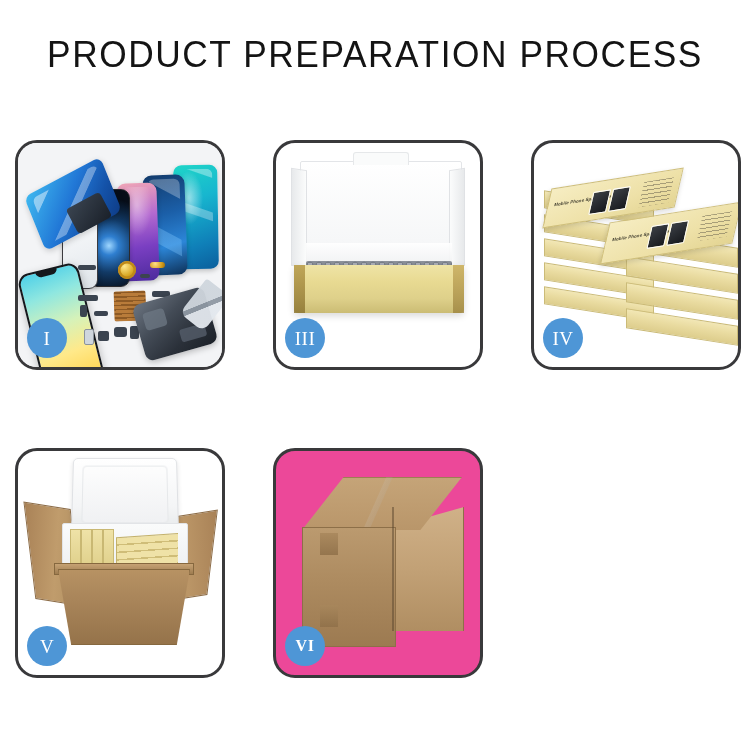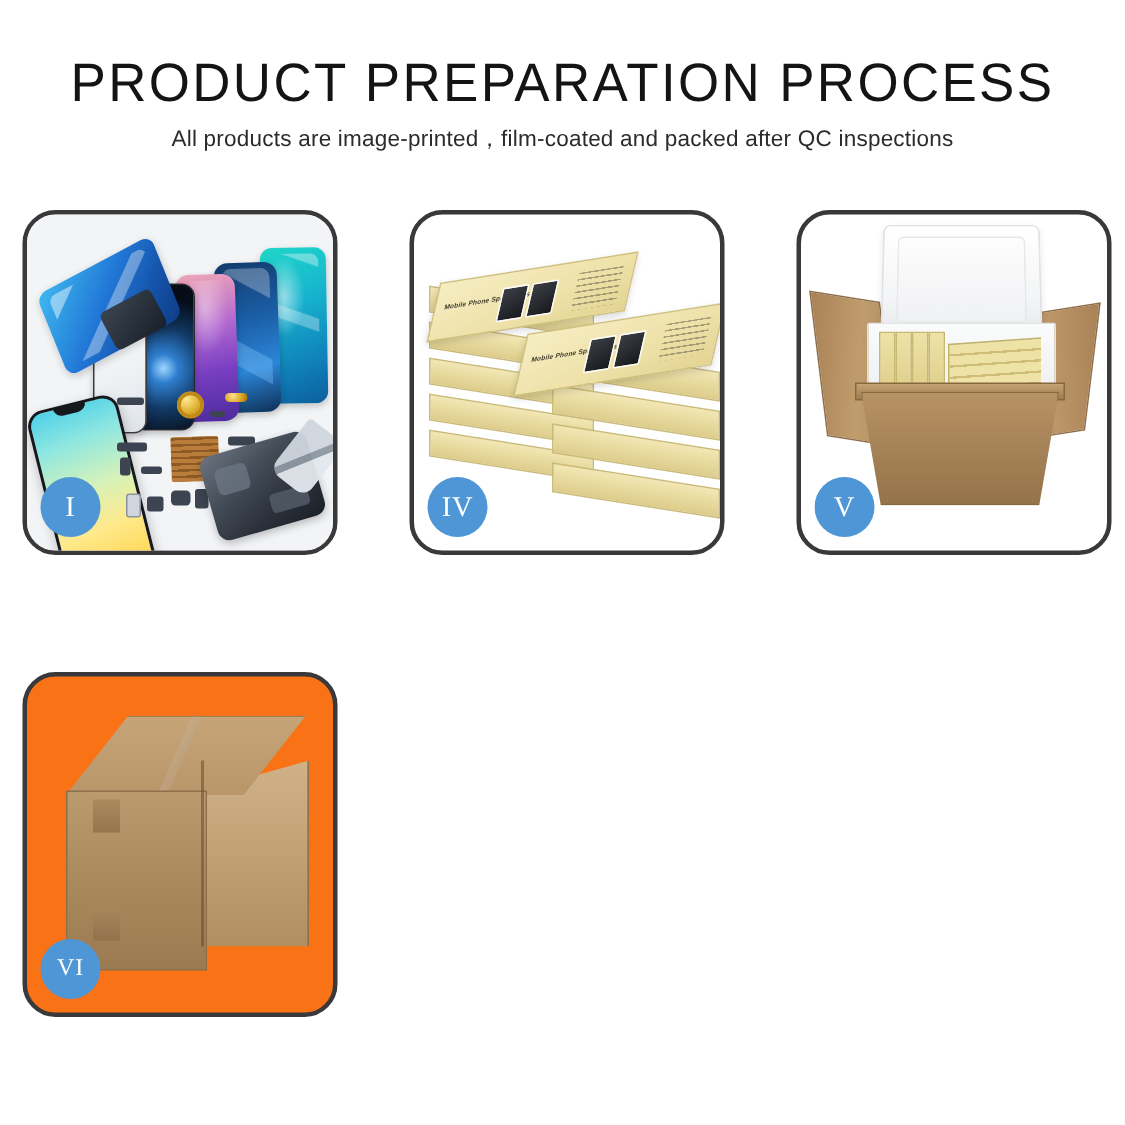"All products are" p.subtitle { html: <p>All products are image-printed，film-coated and packed after QC inspections</p> -> none }
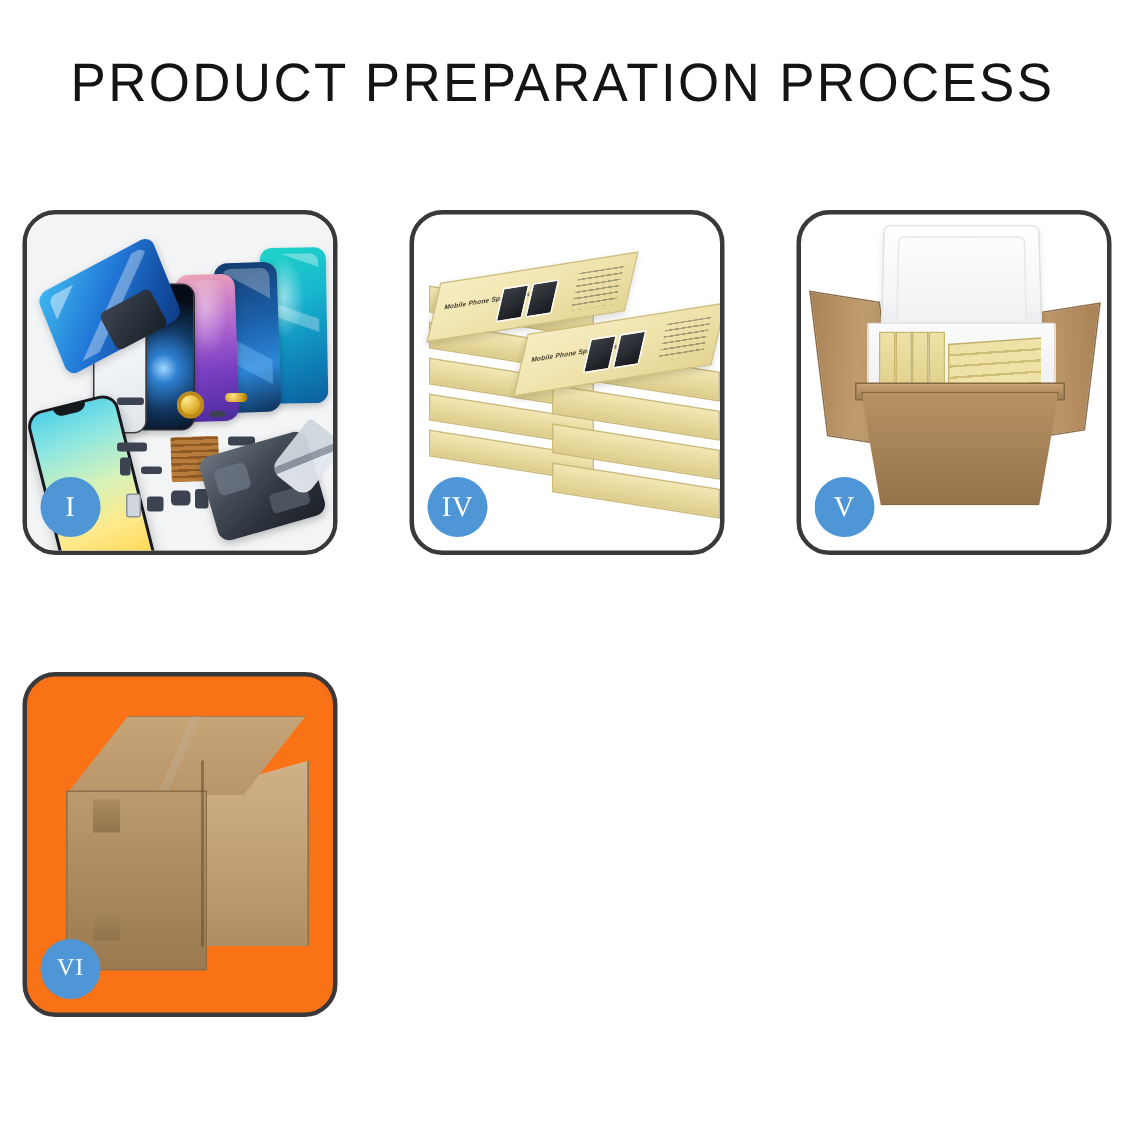"III" div.panel { html: none -> <div> <div> <div></div> <div></div> <div></div> <div></div> <div></div> <div></div> </div> <div>III</div> </div> }
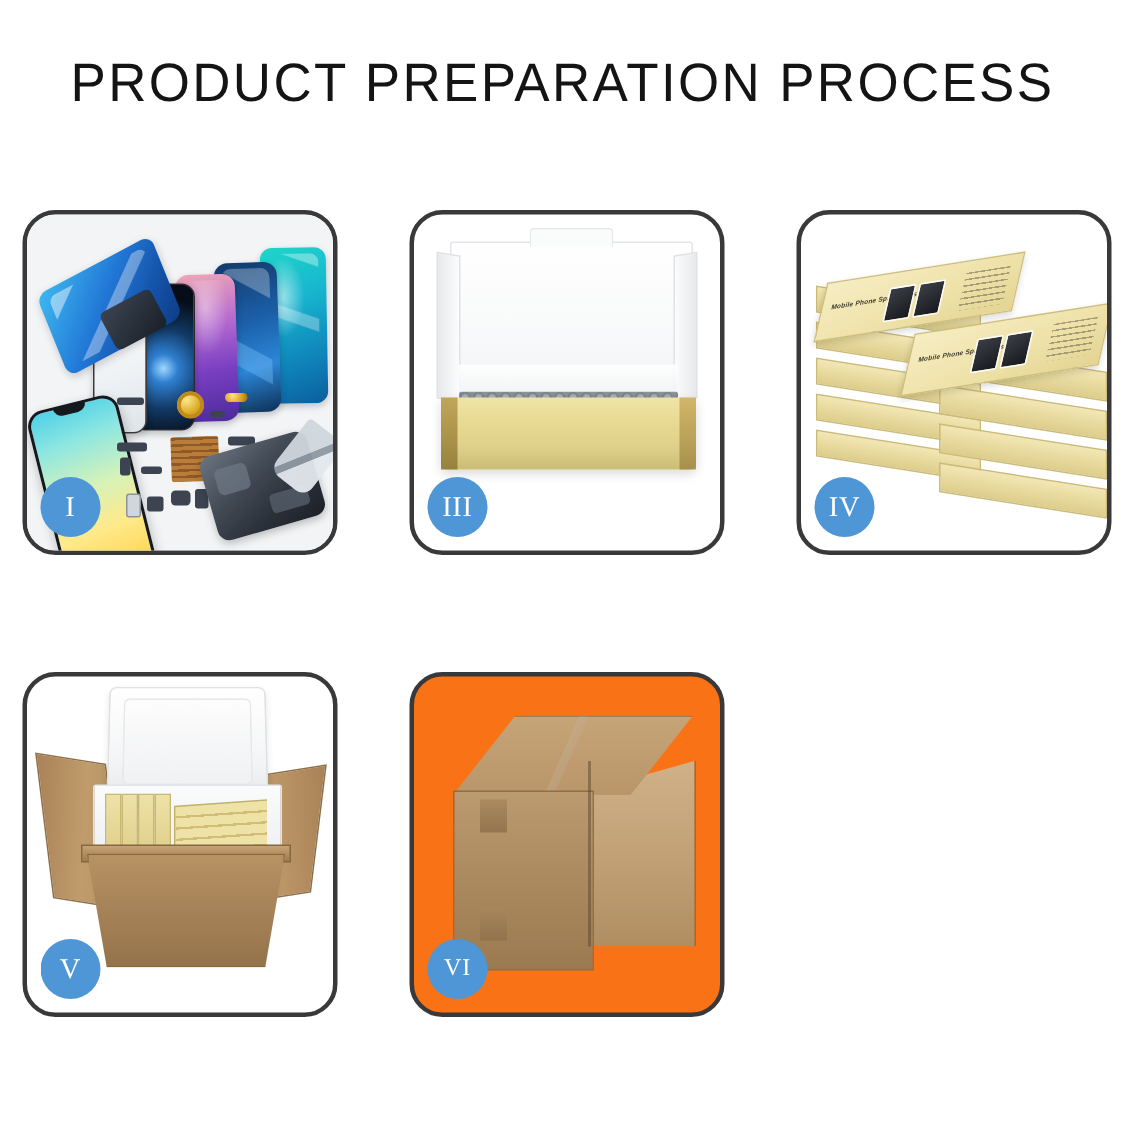"VI" .p6 { background: #f97316 -> #ec4899; font-weight: none -> bold }
